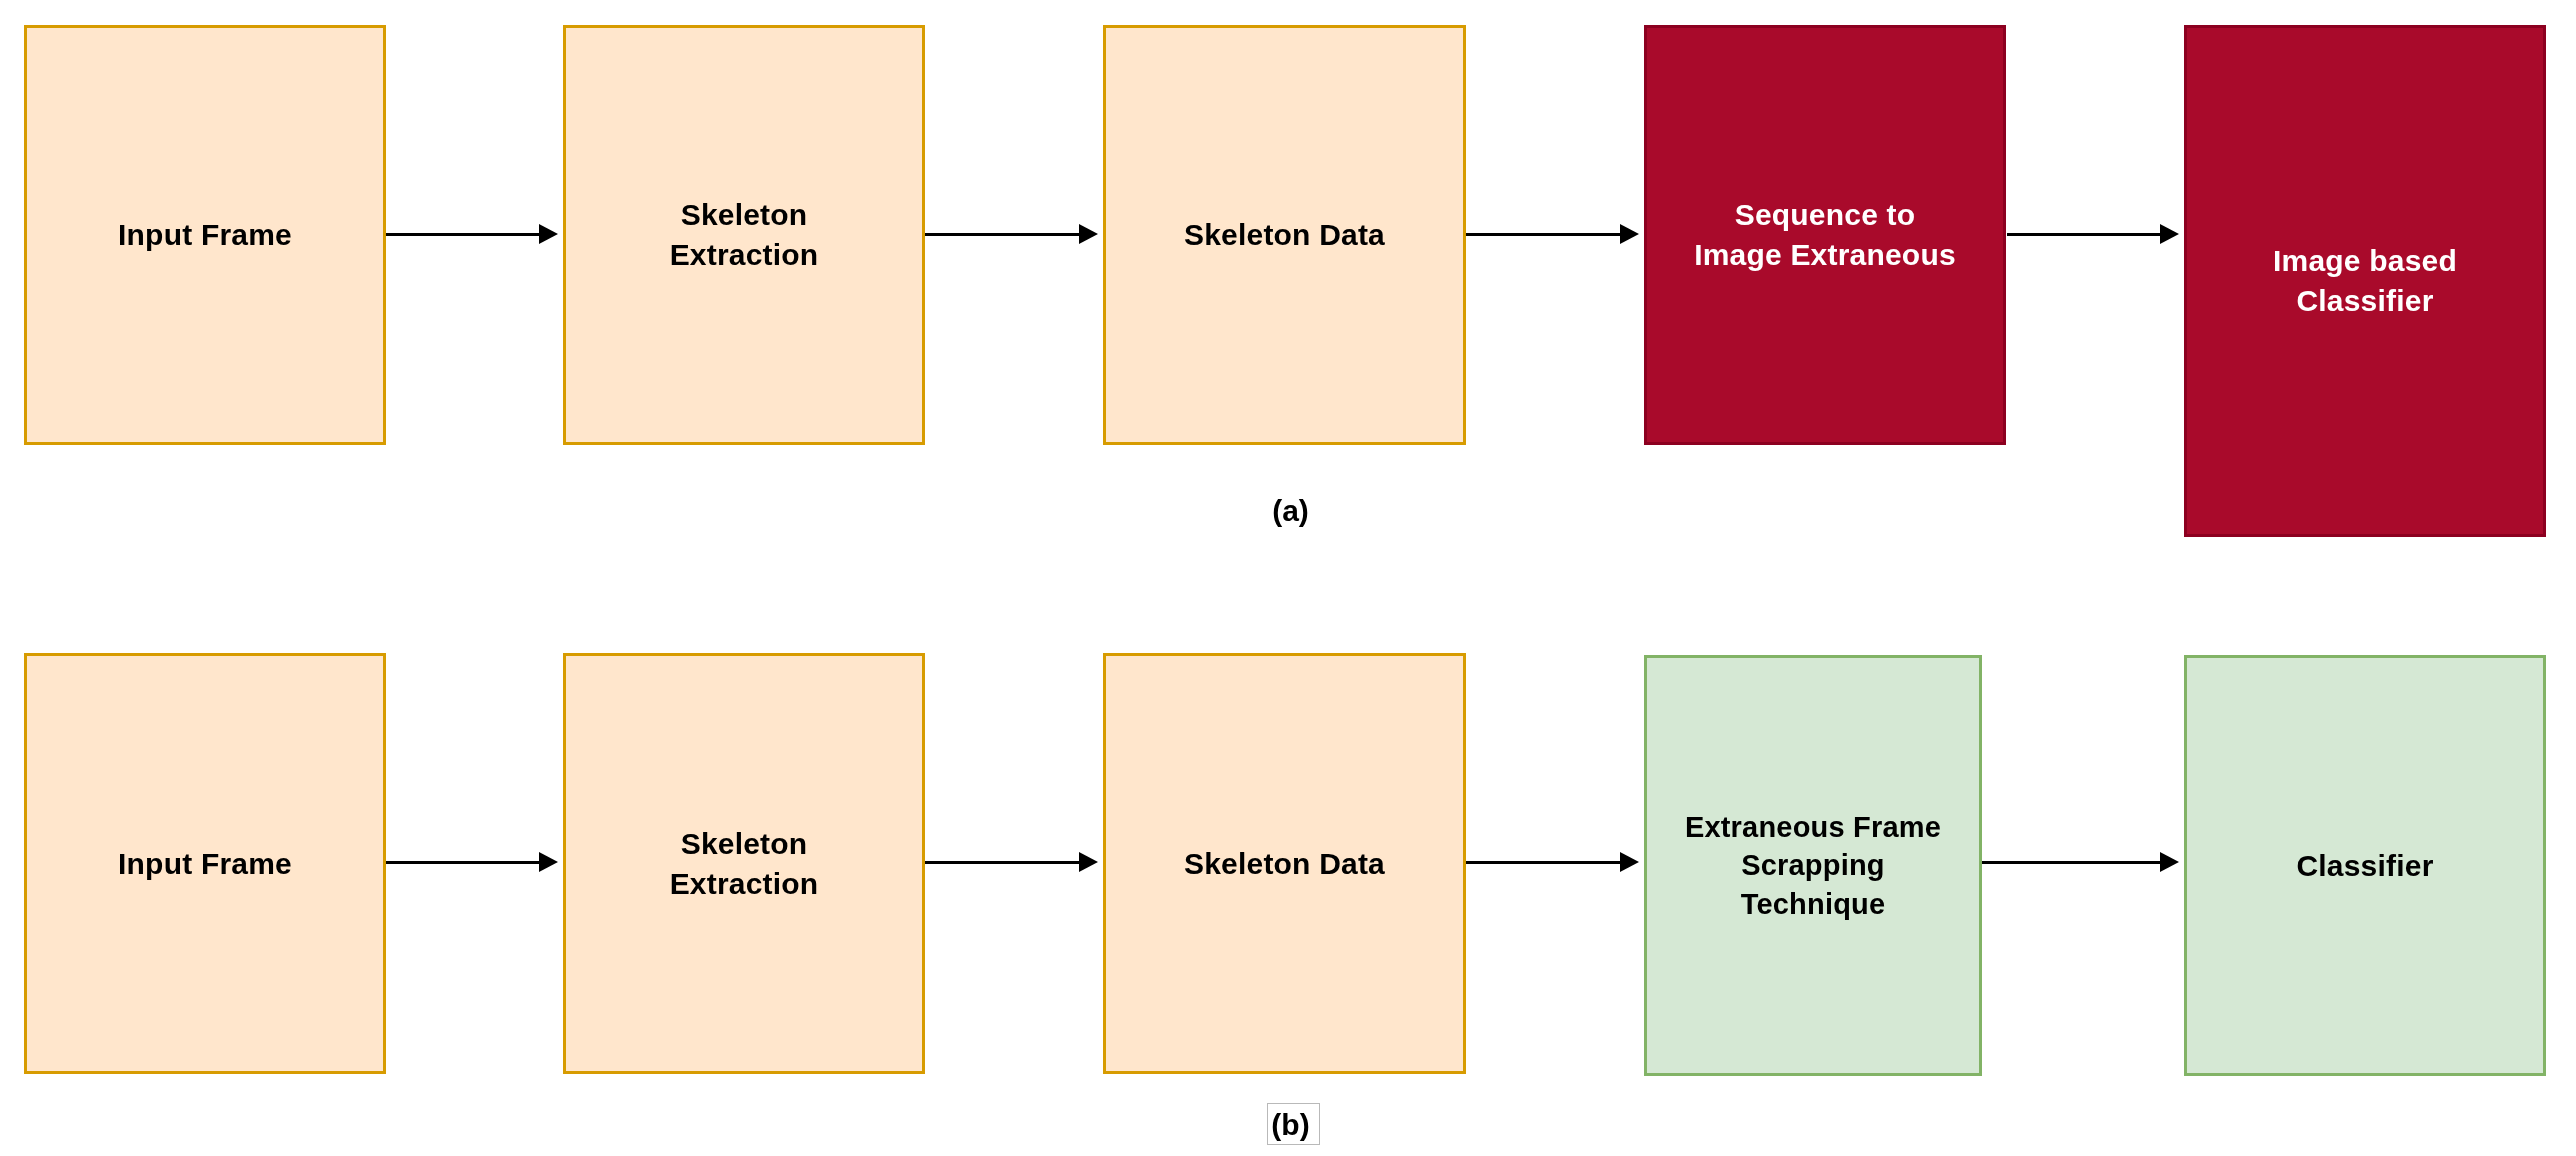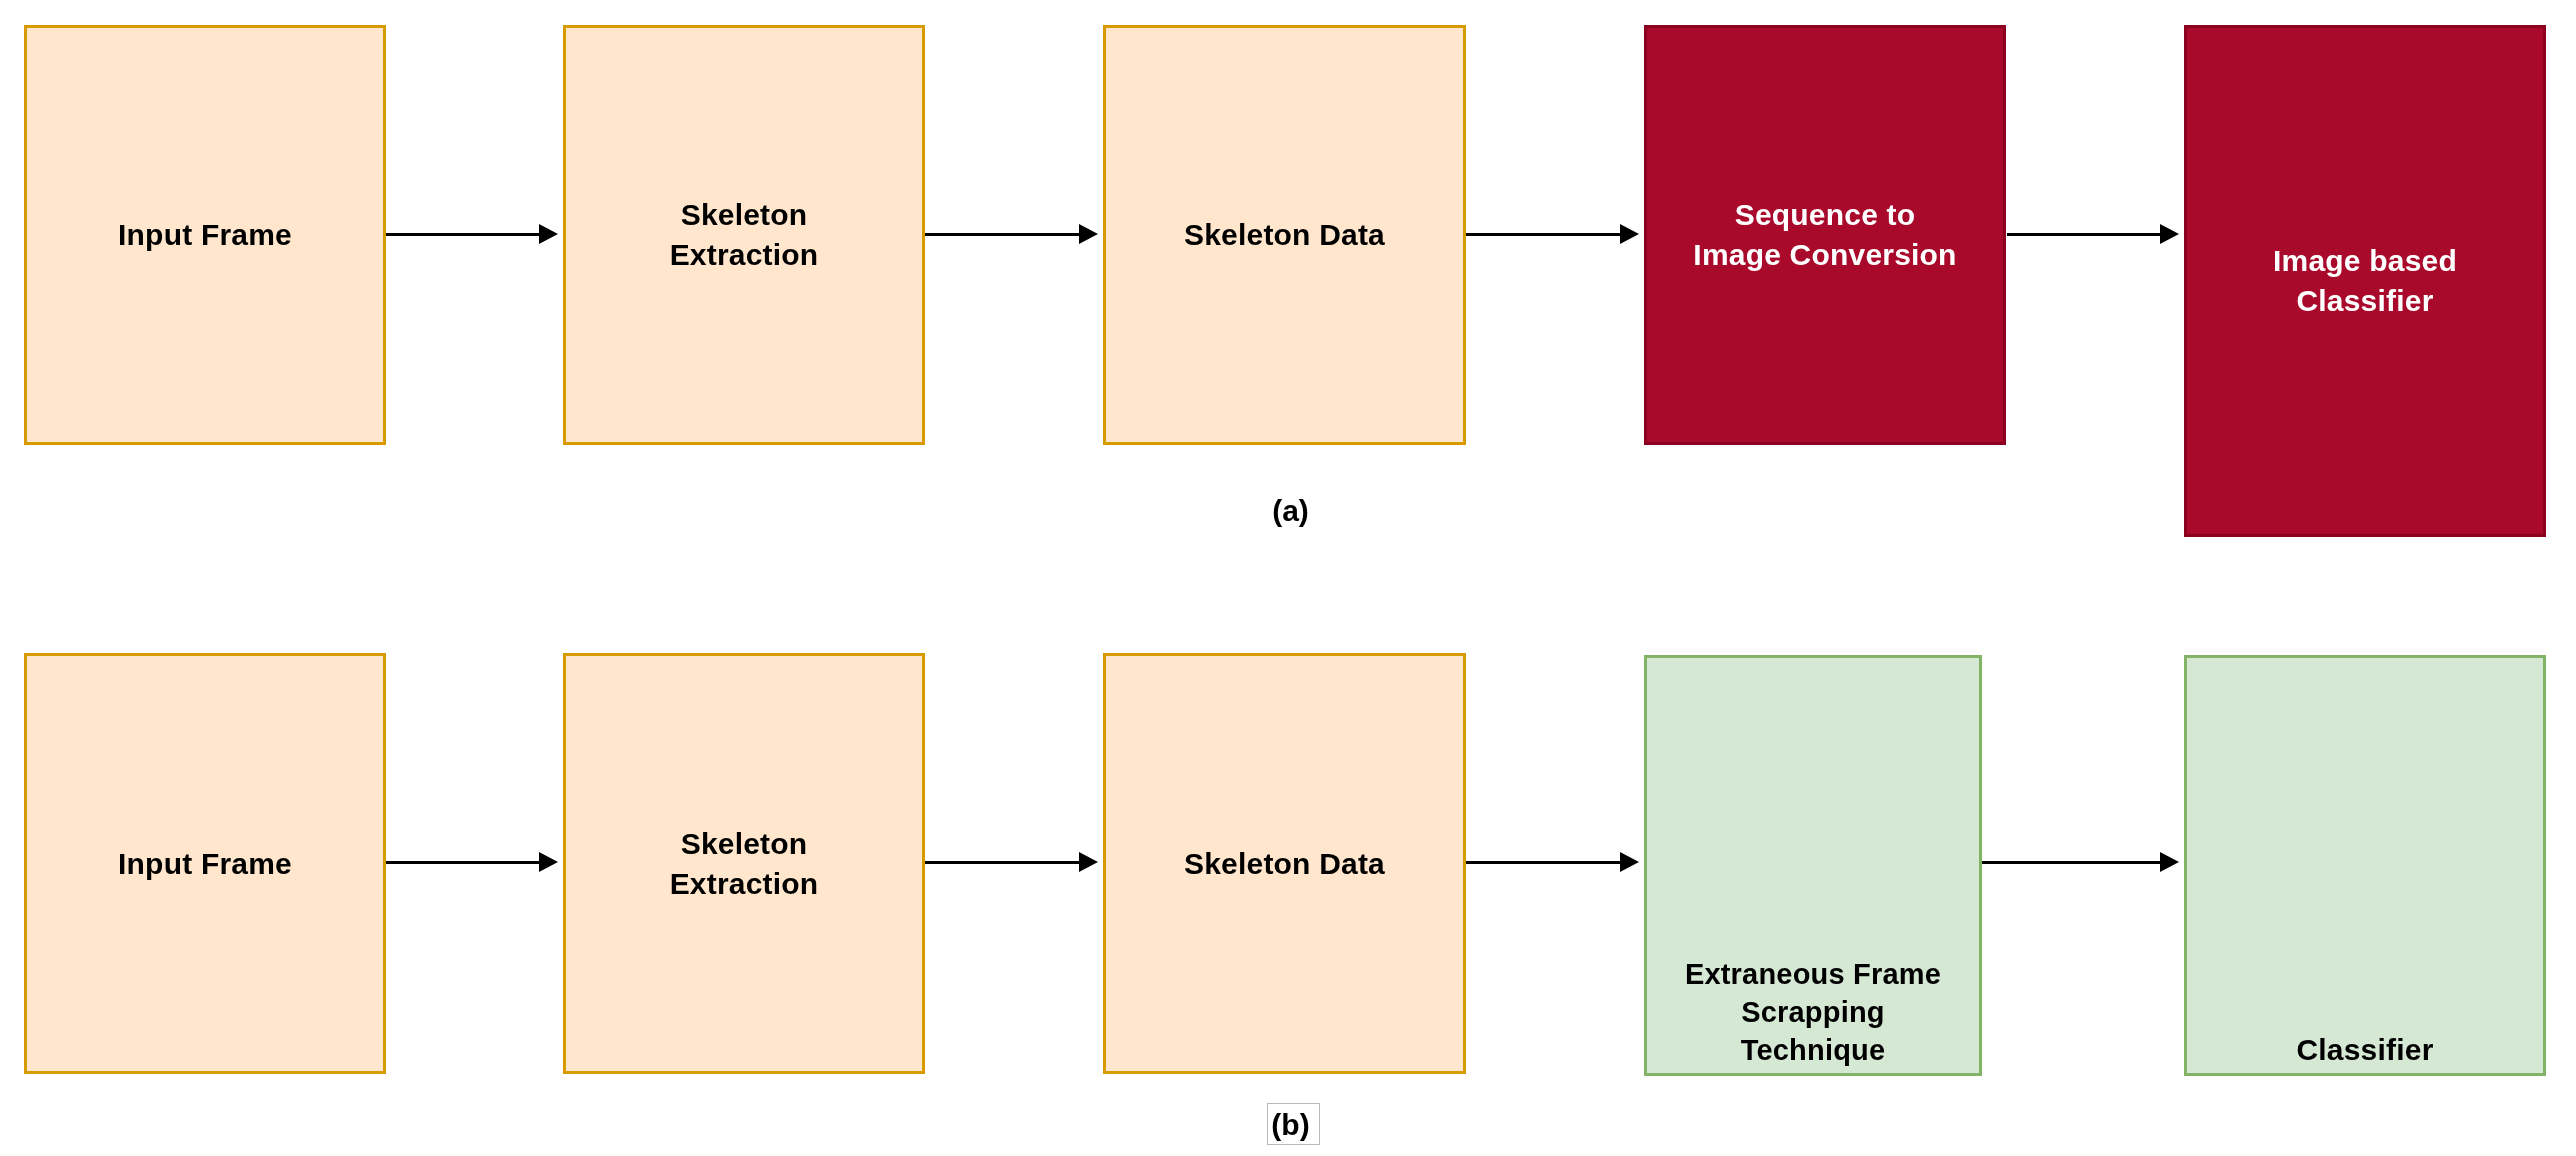"Sequence to" span.label { text: Conversion -> Extraneous }
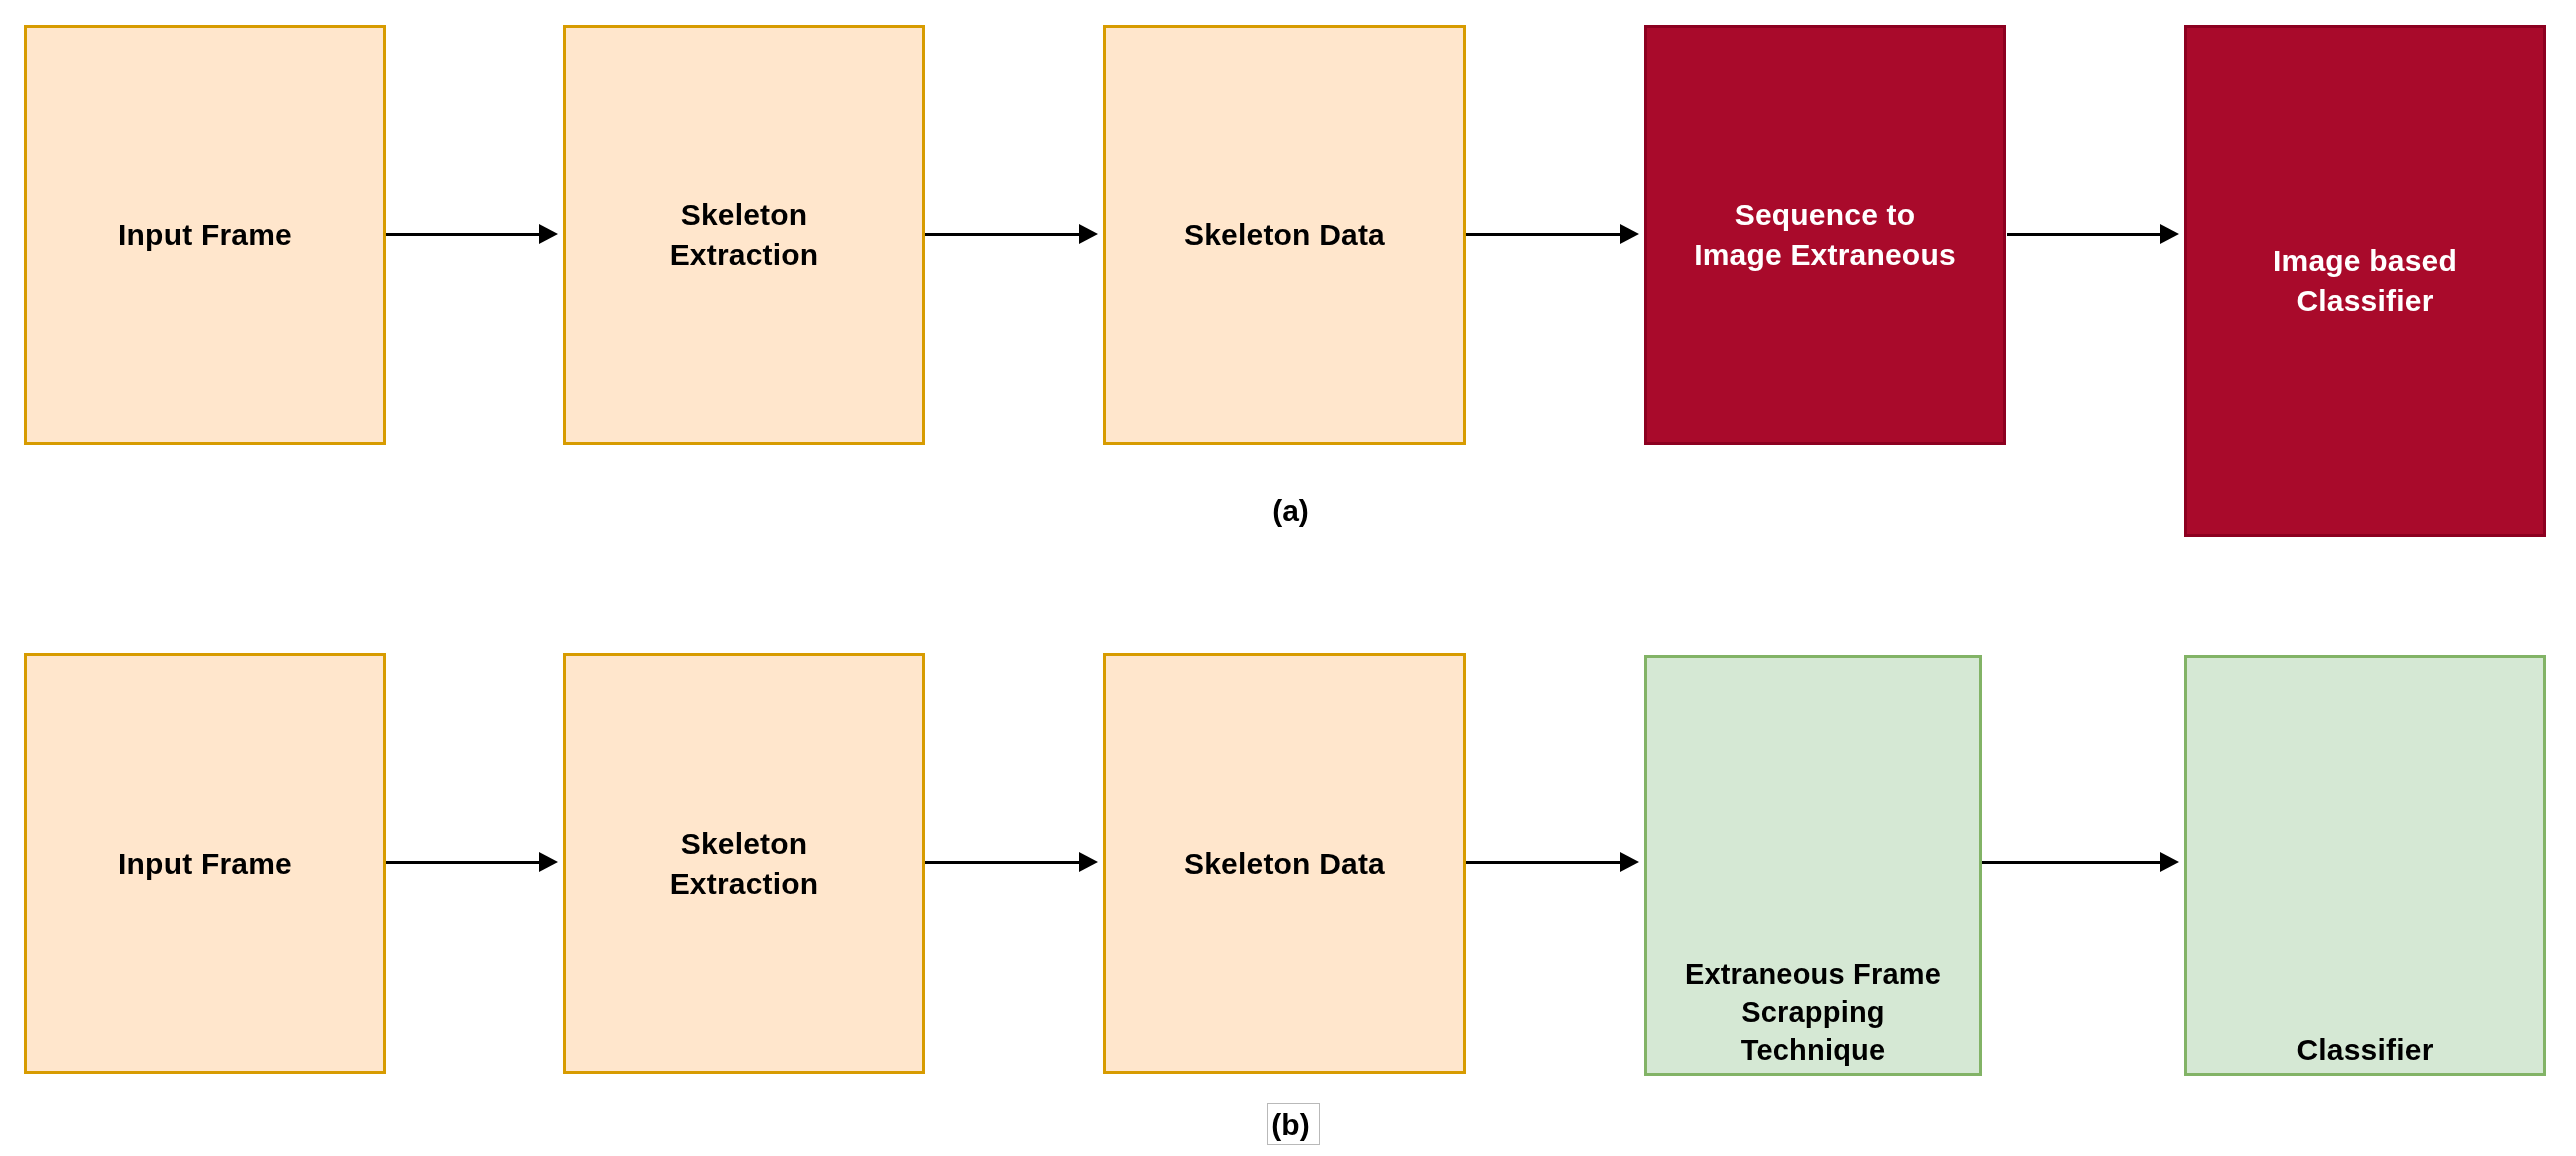"Extraneous Frame" .node.green { align-items: flex-end -> none }
